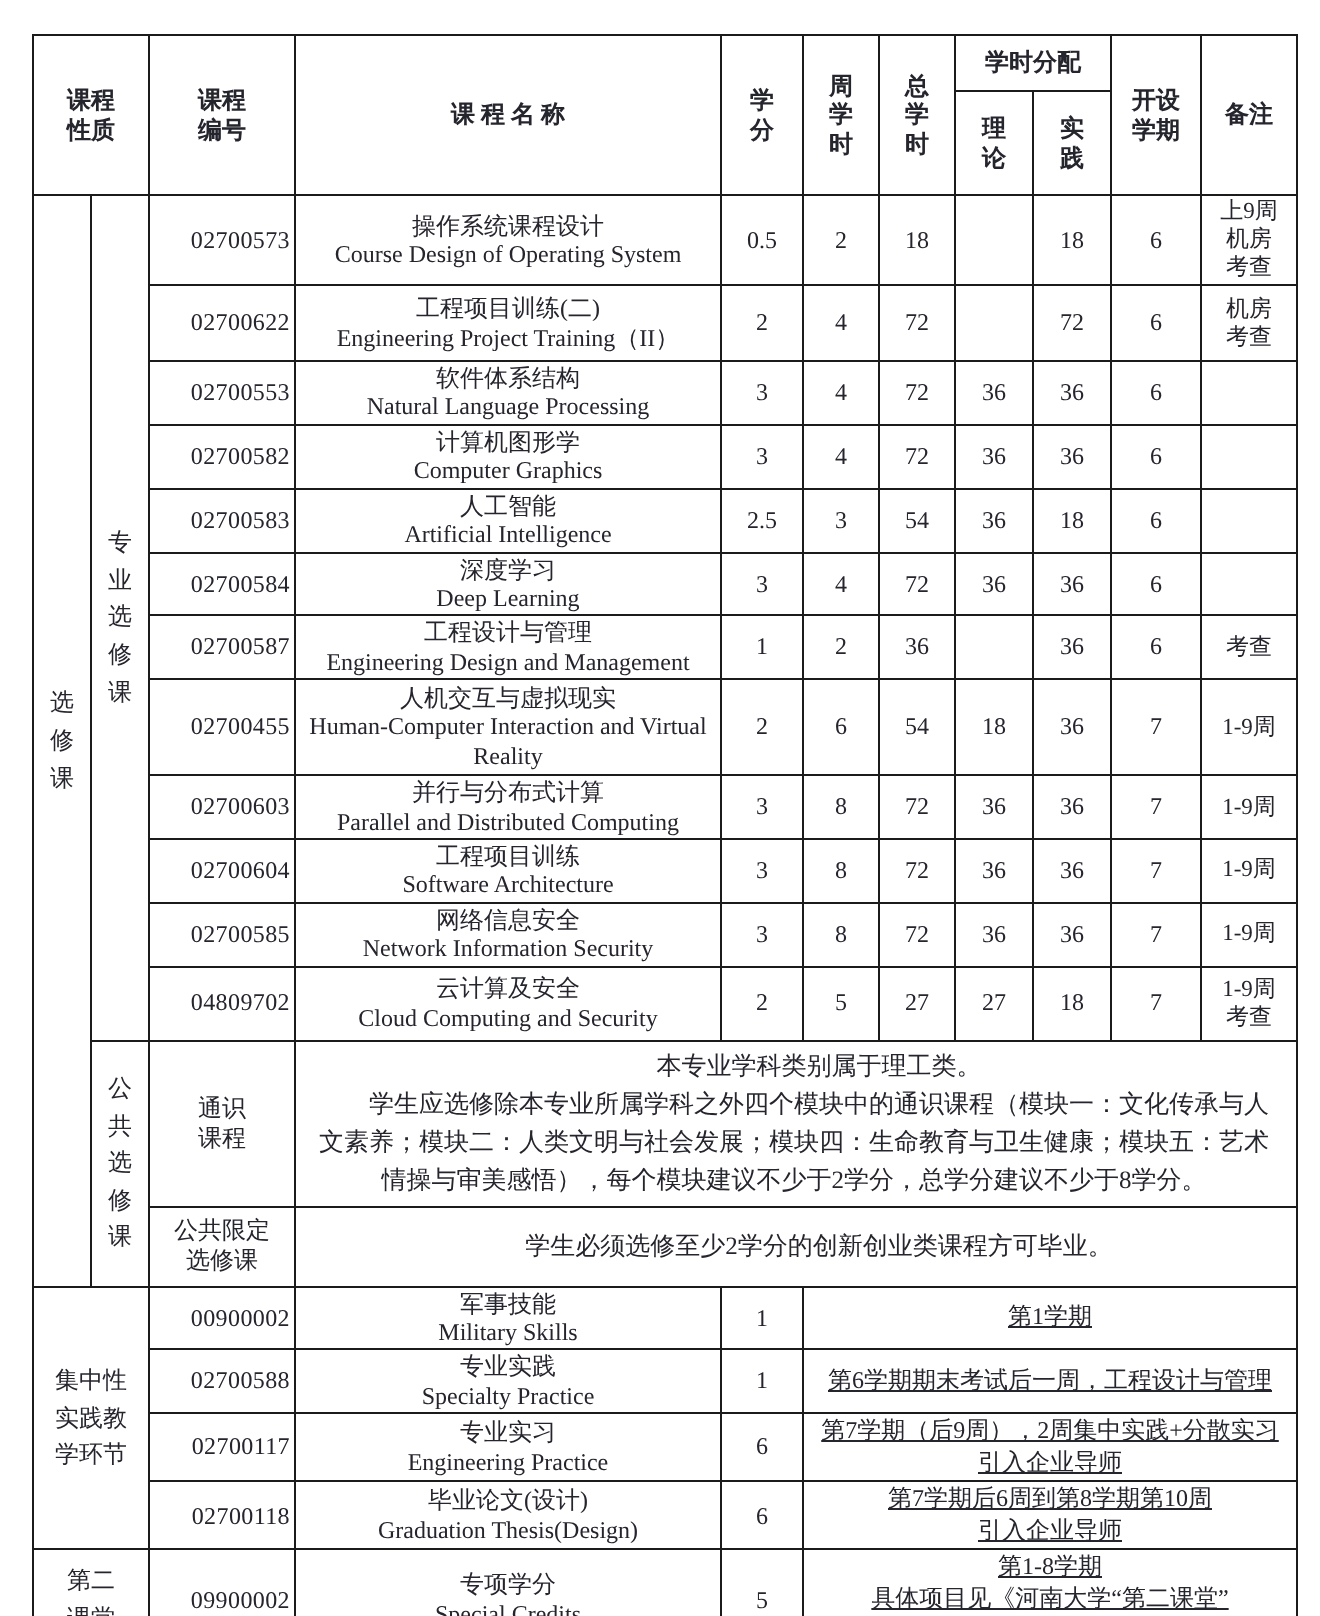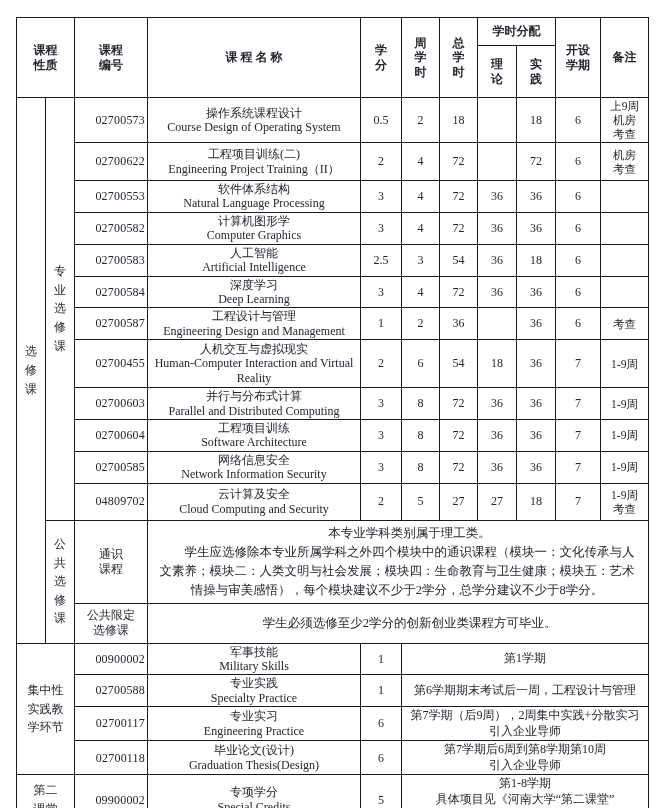"第1学期" .info { text-decoration: none -> underline }
